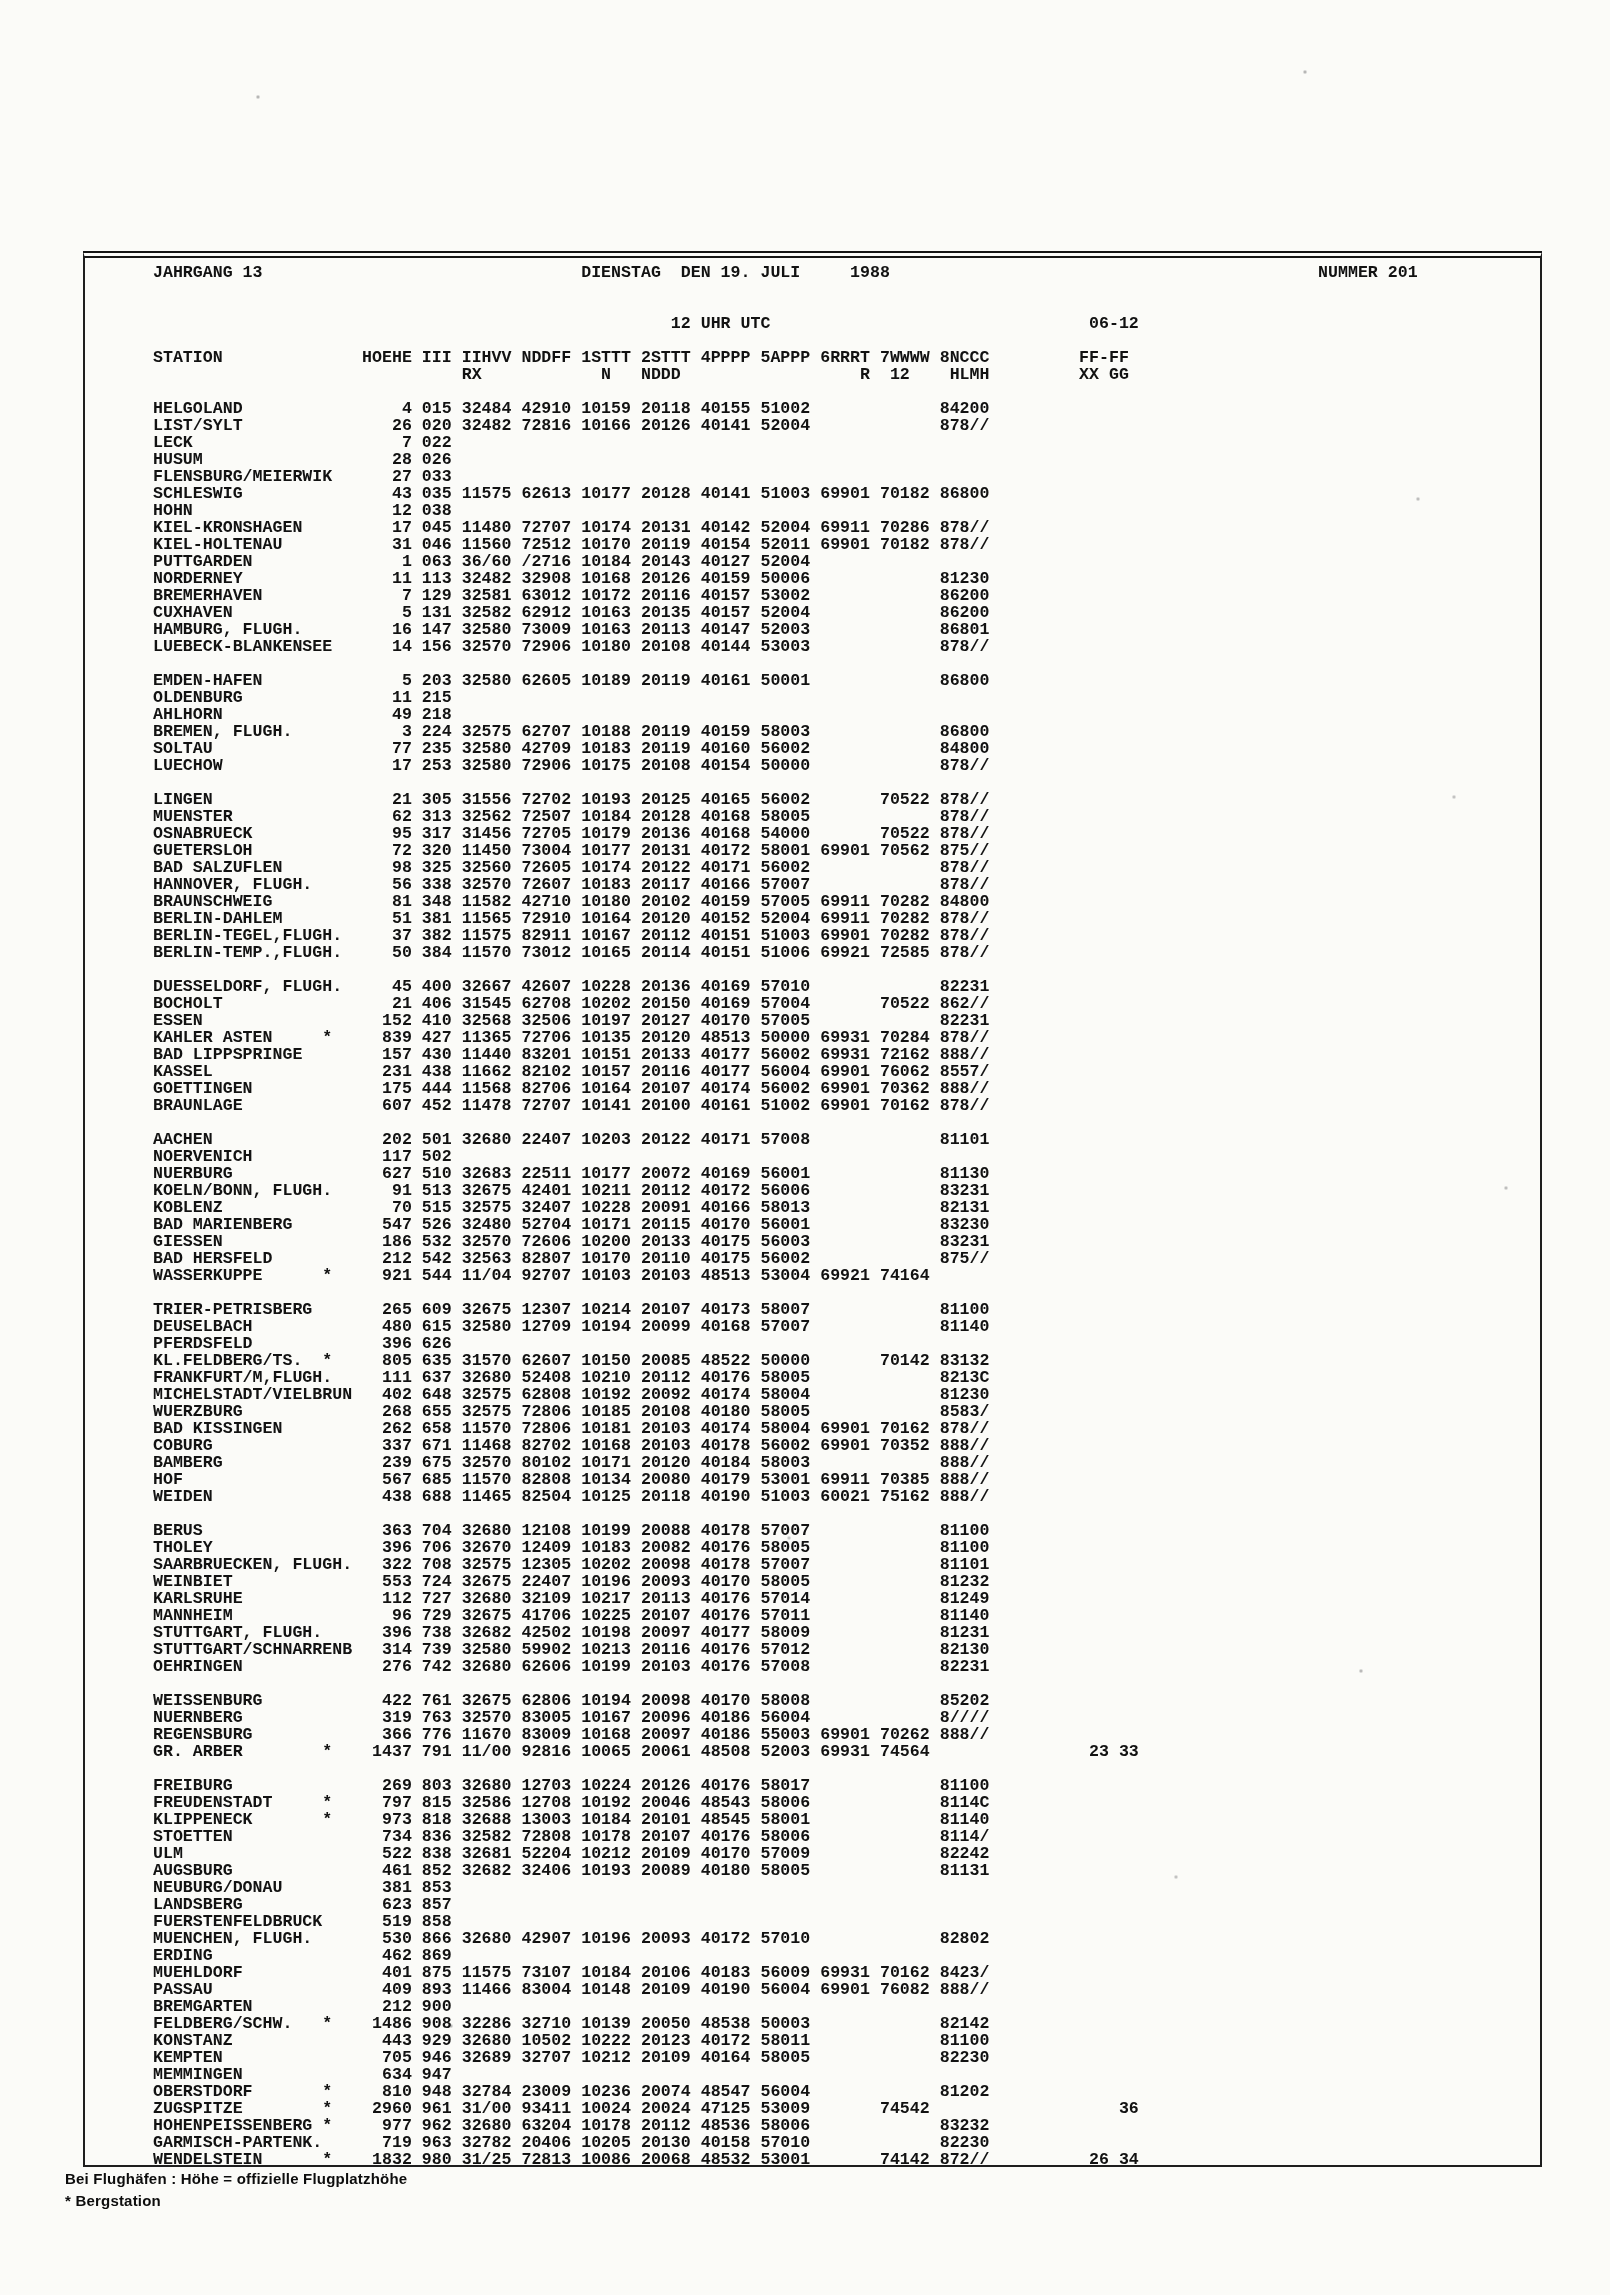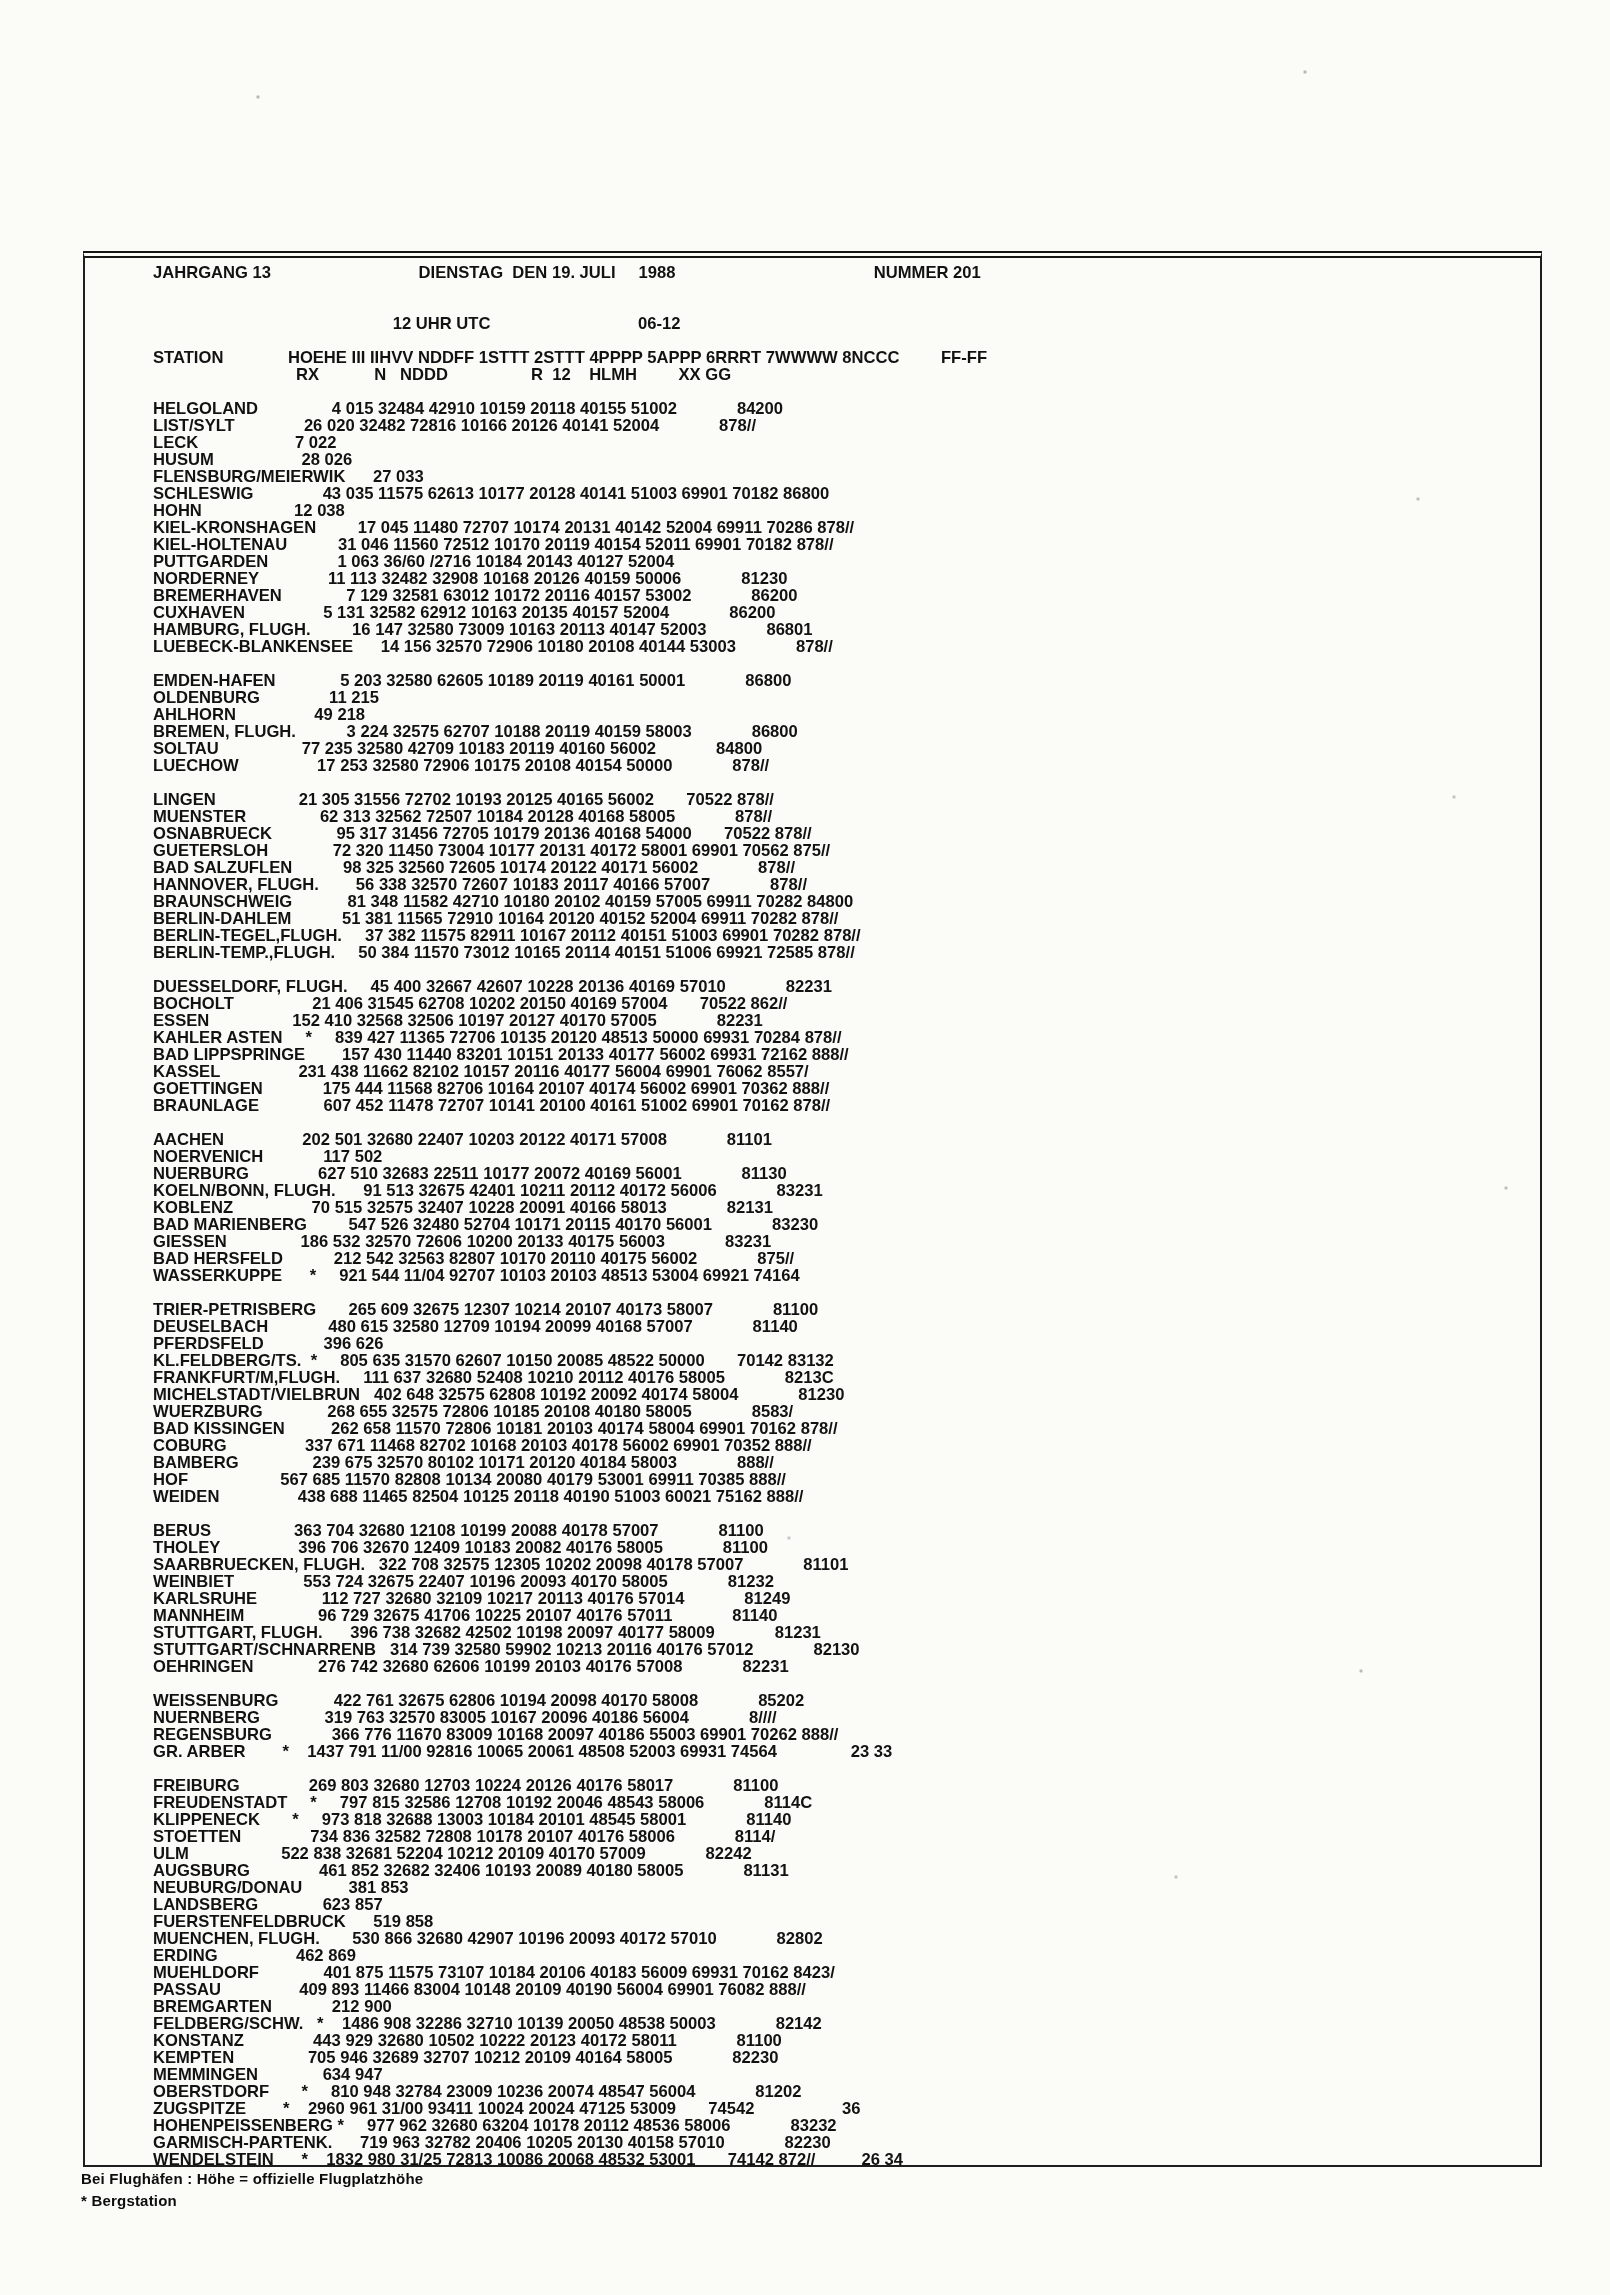"JAHRGANG 13 DIENSTAG DEN 19." pre.table { font-family: Liberation Sans, sans-serif -> Liberation Mono, monospace }
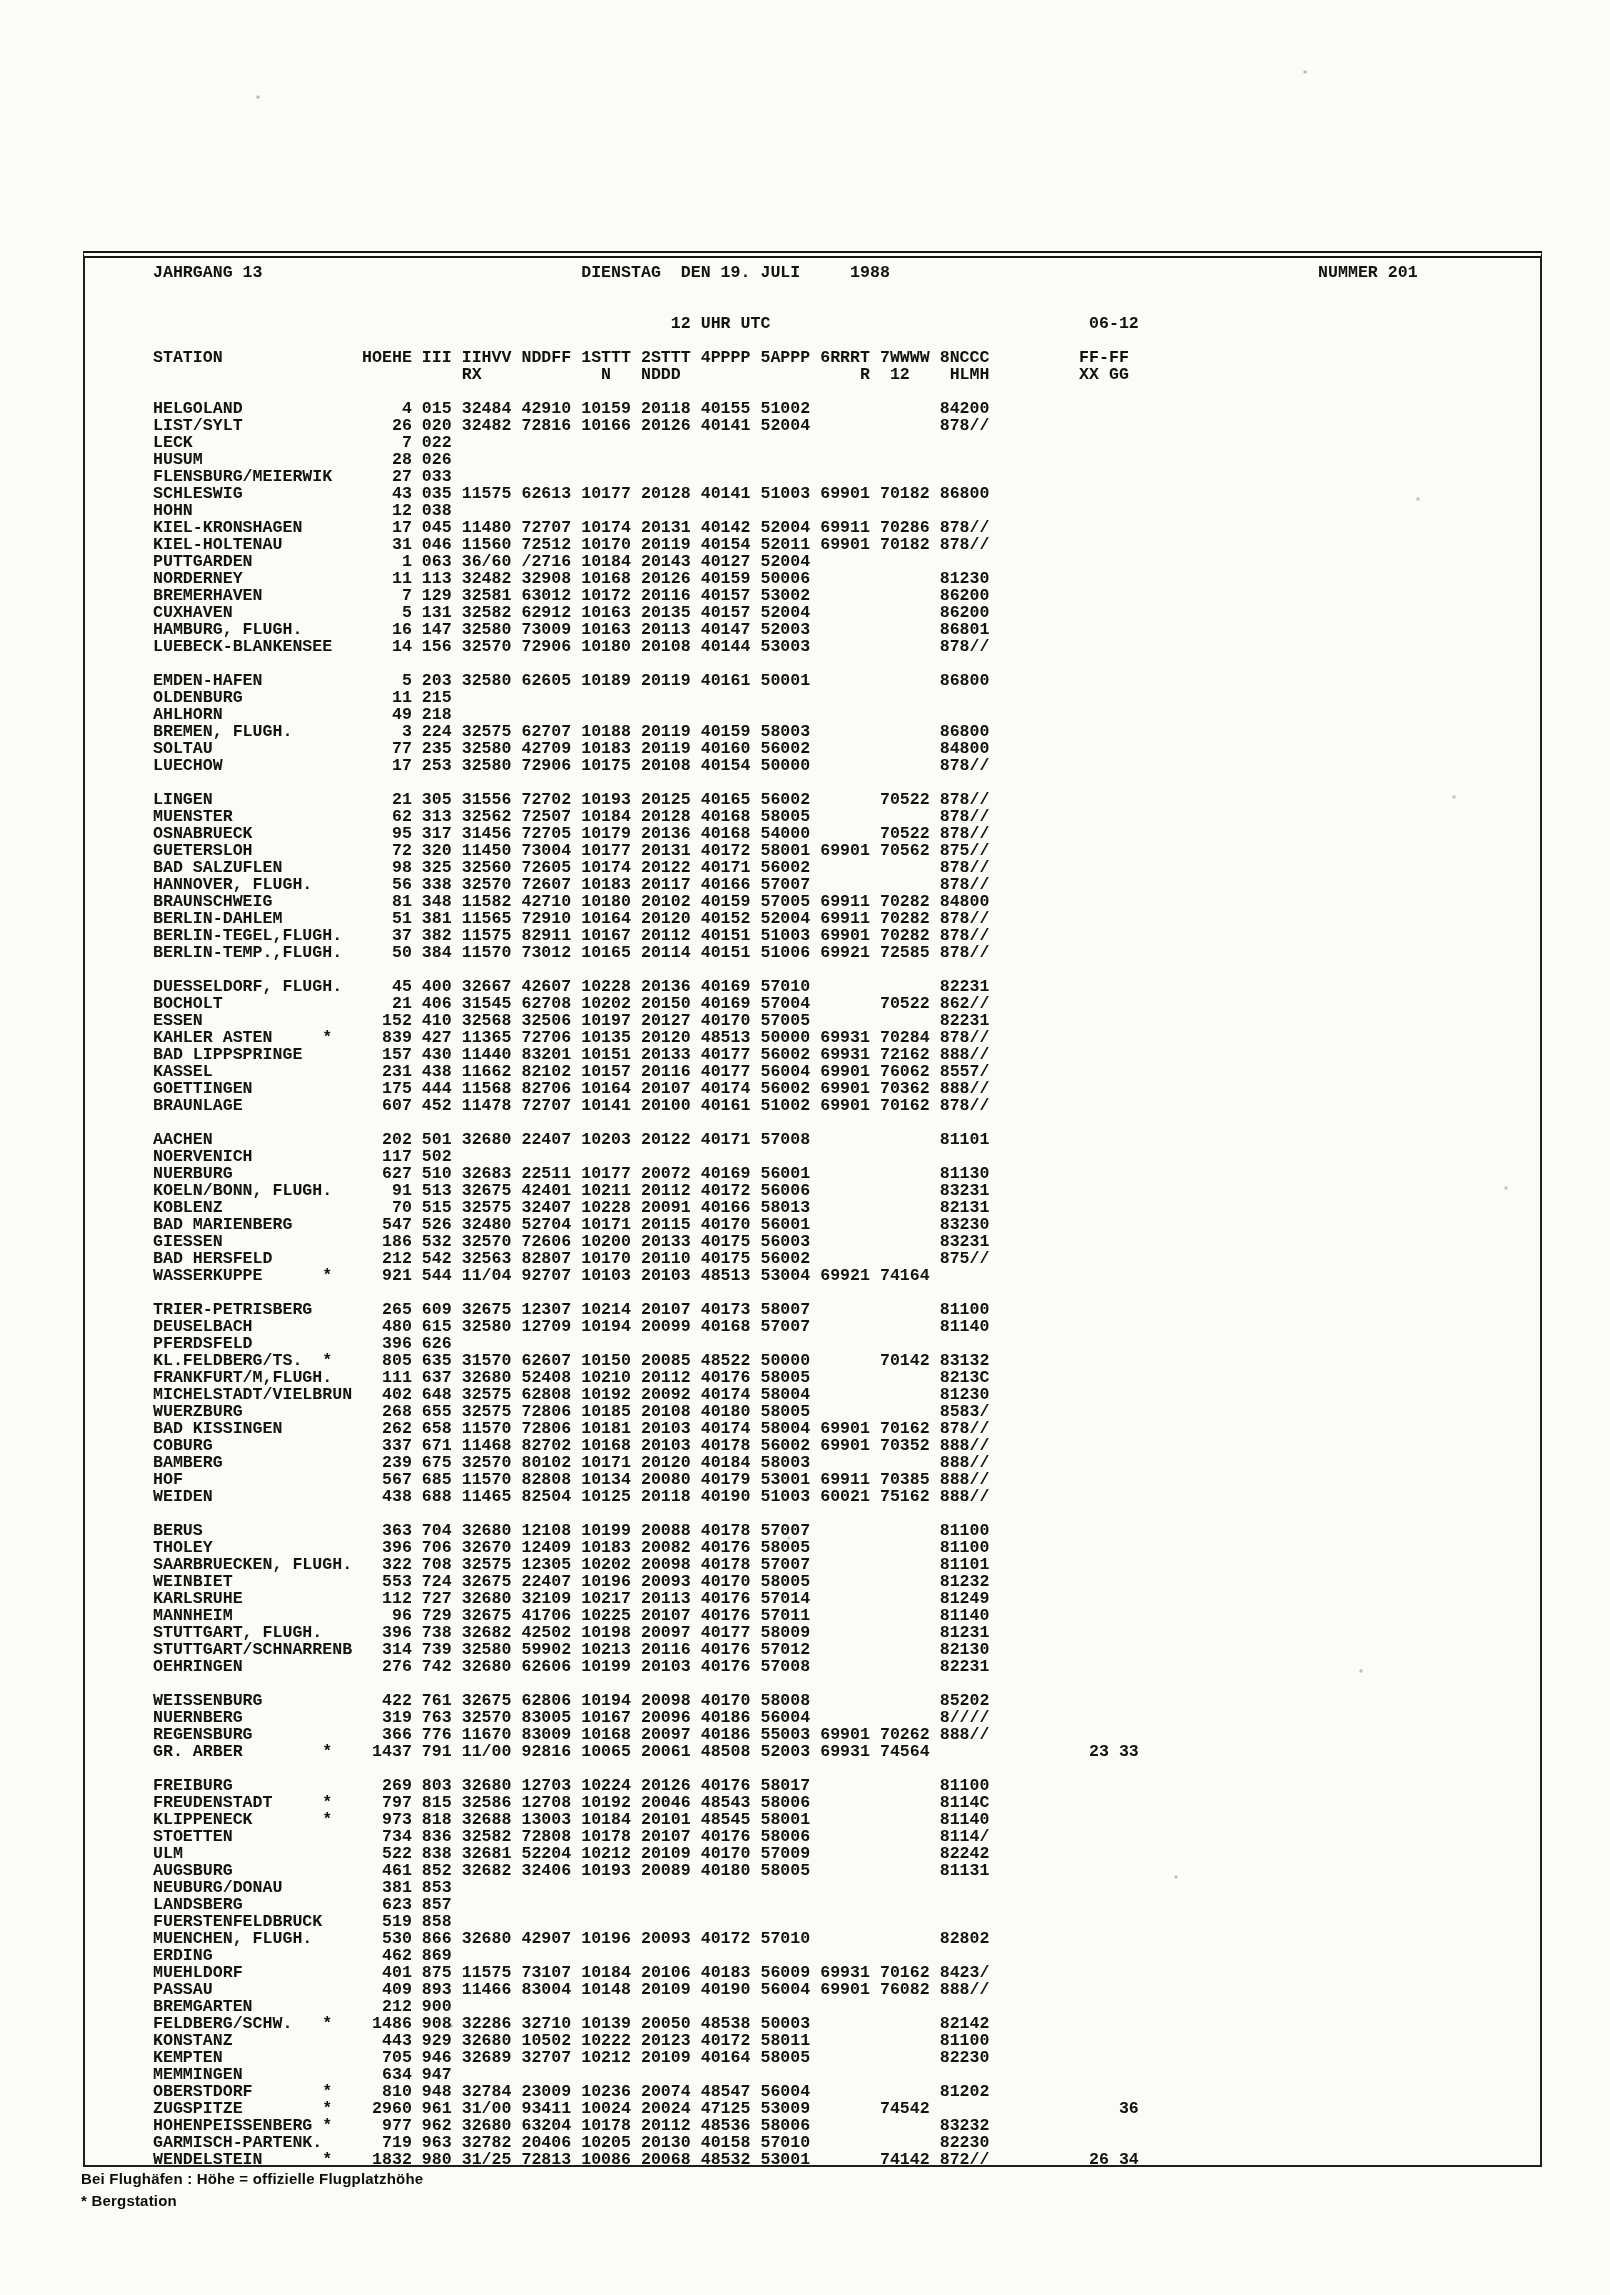"Bei Flughäfen : Höhe =" .footer { left: 81px -> 65px }
